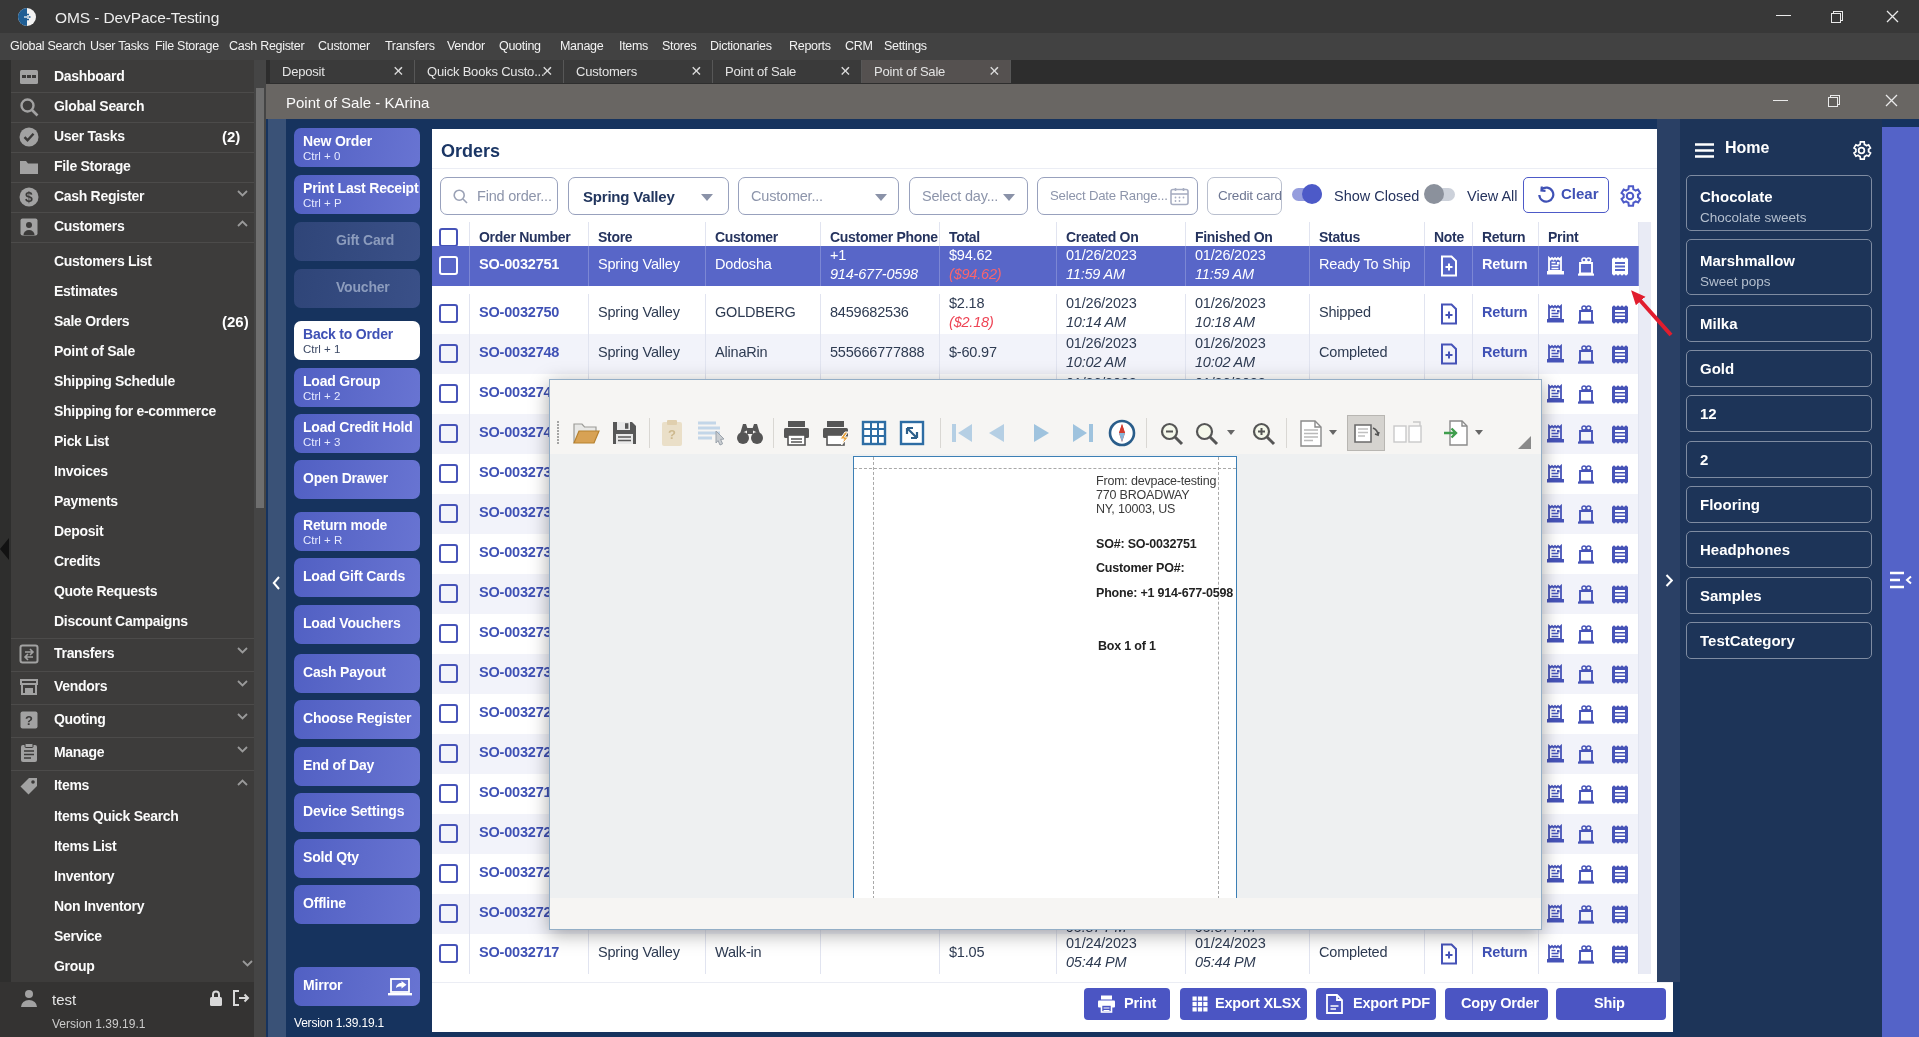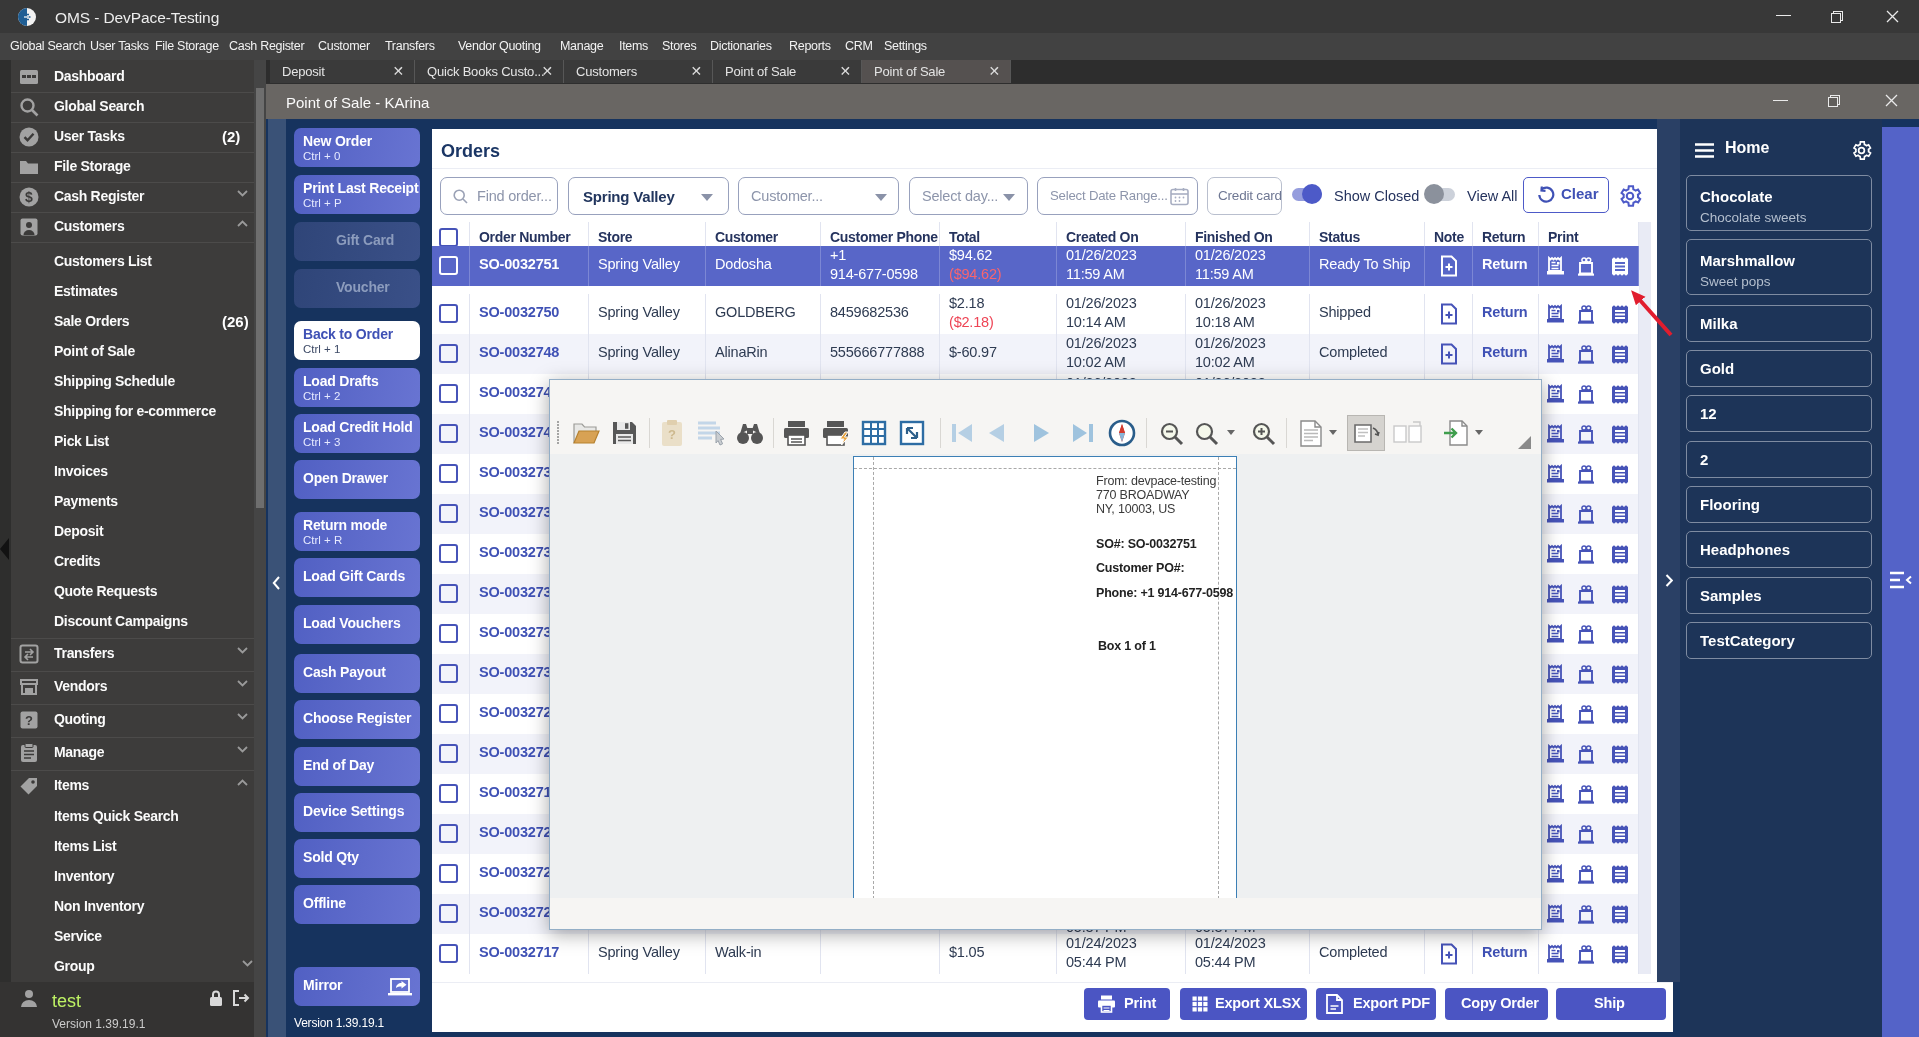"Vendor" span { left: 458px -> 447px }
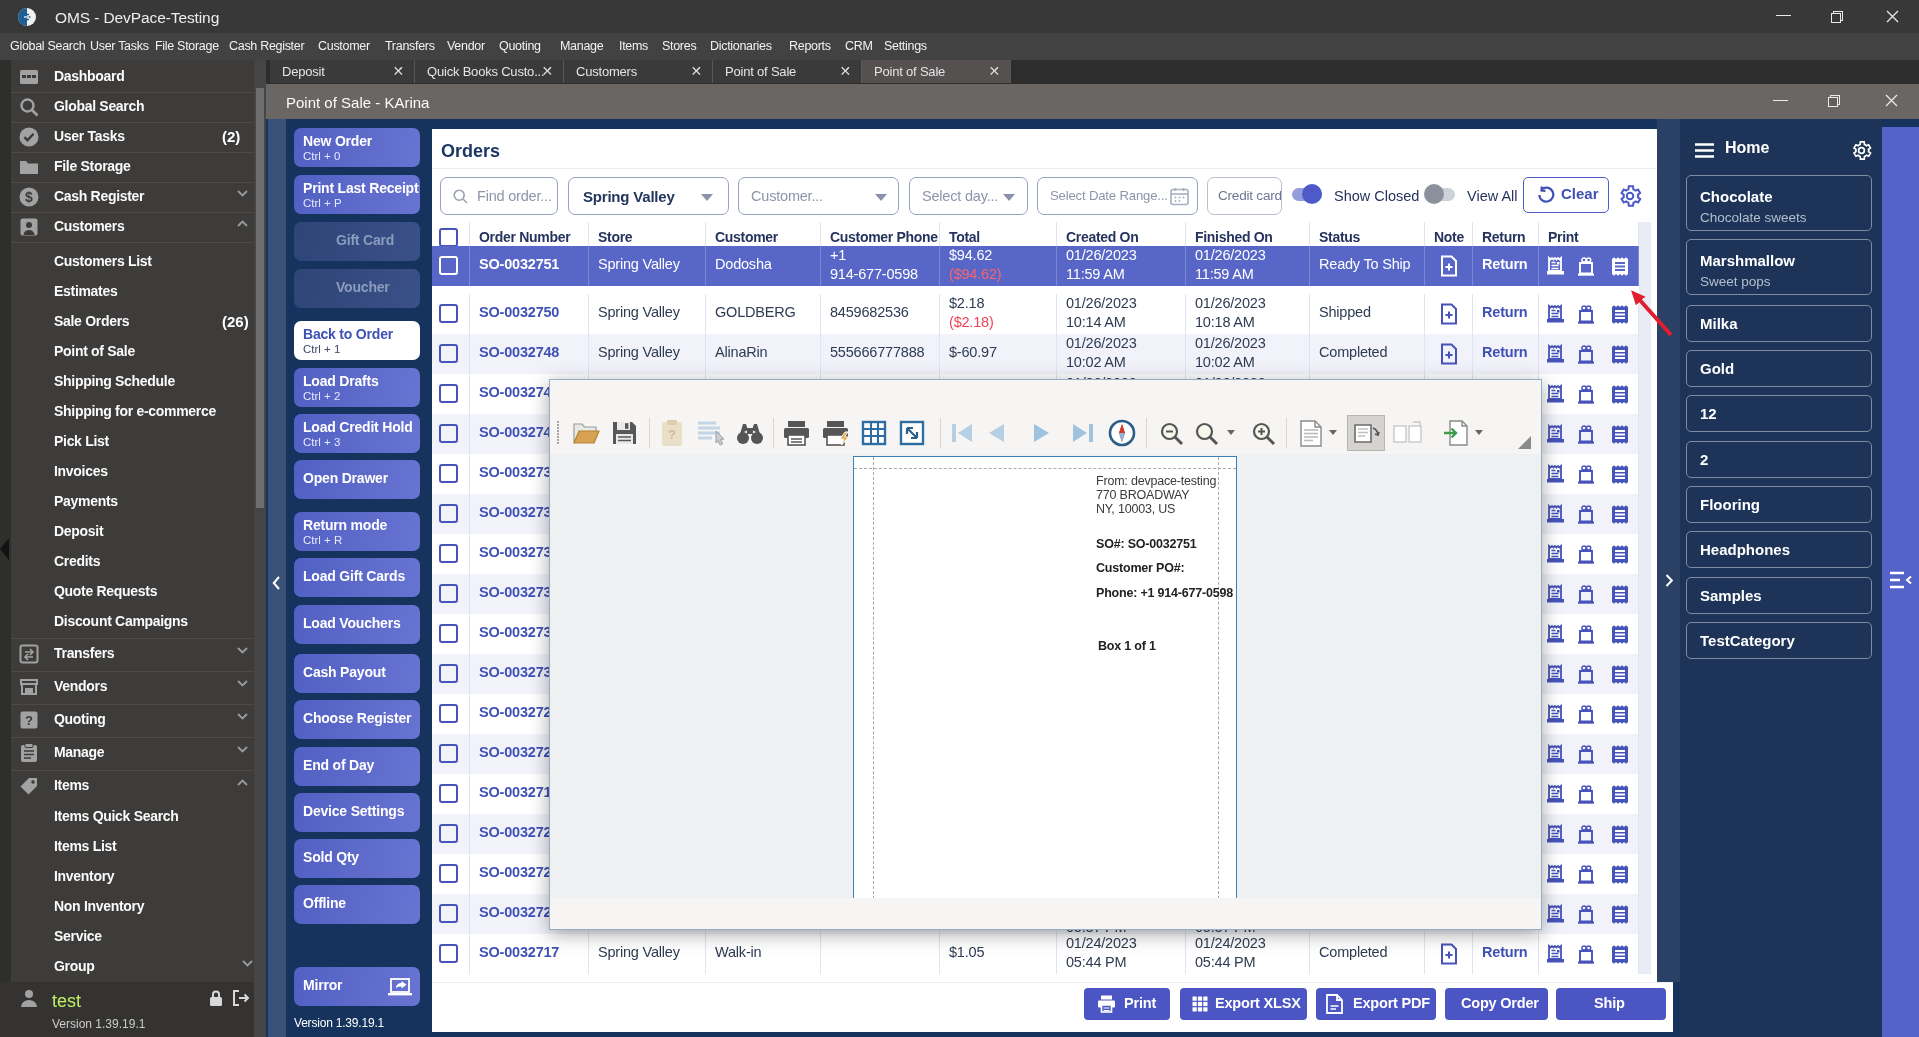"914-677-0598" .cell .l2 { font-style: none -> italic }
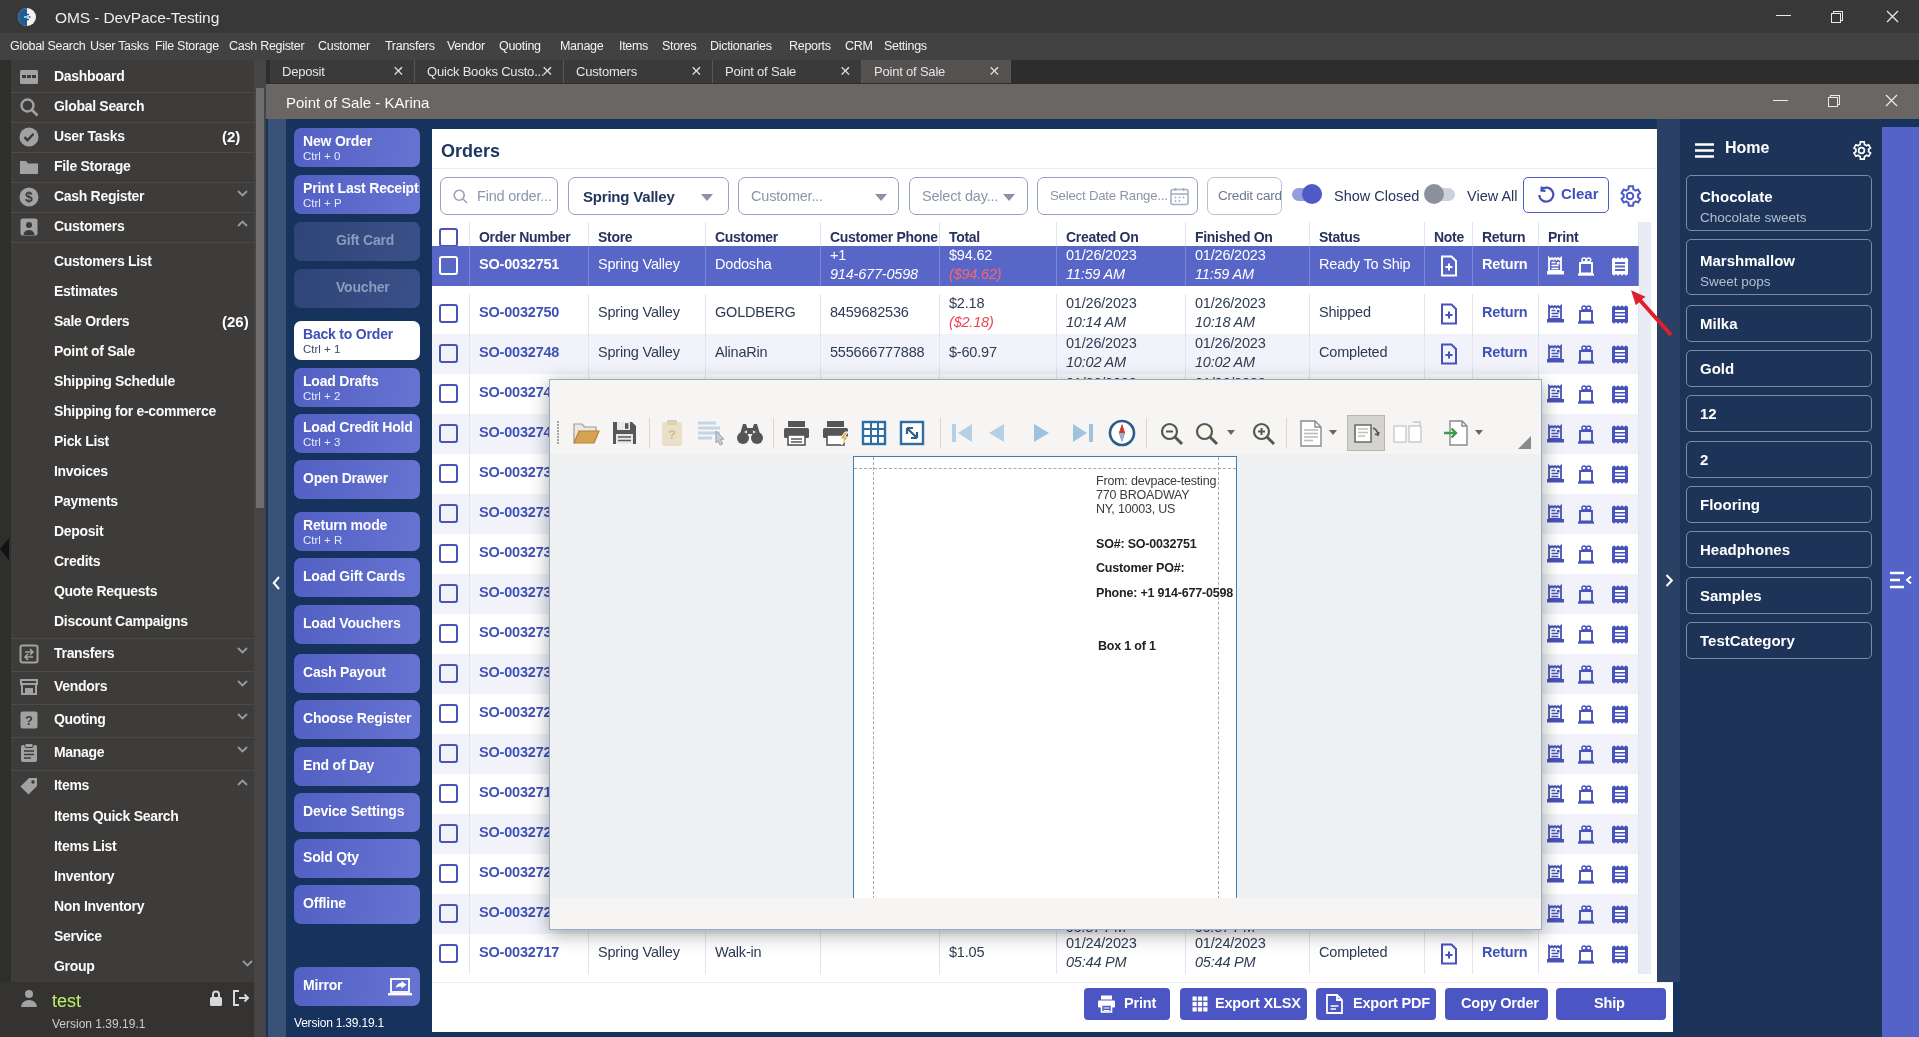"Load Drafts" span.t1 { text: Drafts -> Group }
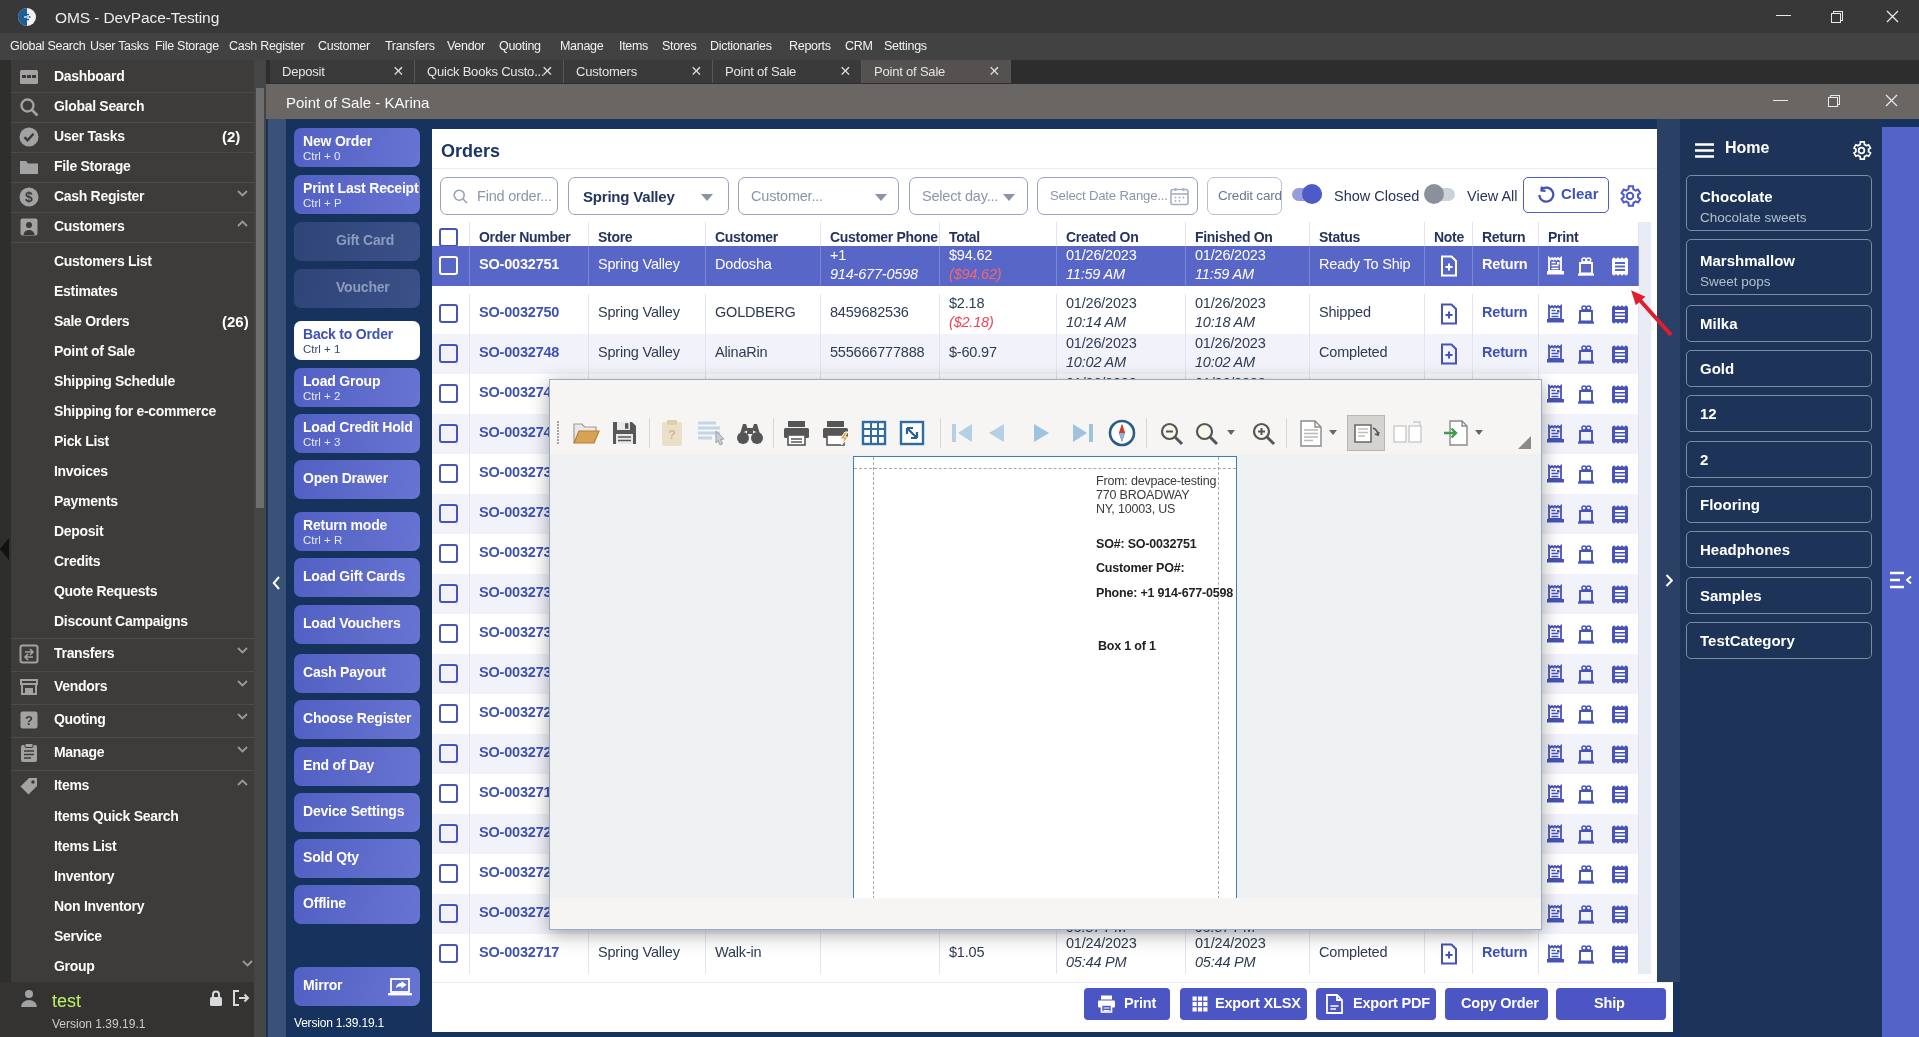"test" span.abs { color: #bef264 -> #e5e5e5; font-size: 18px -> 15px }
